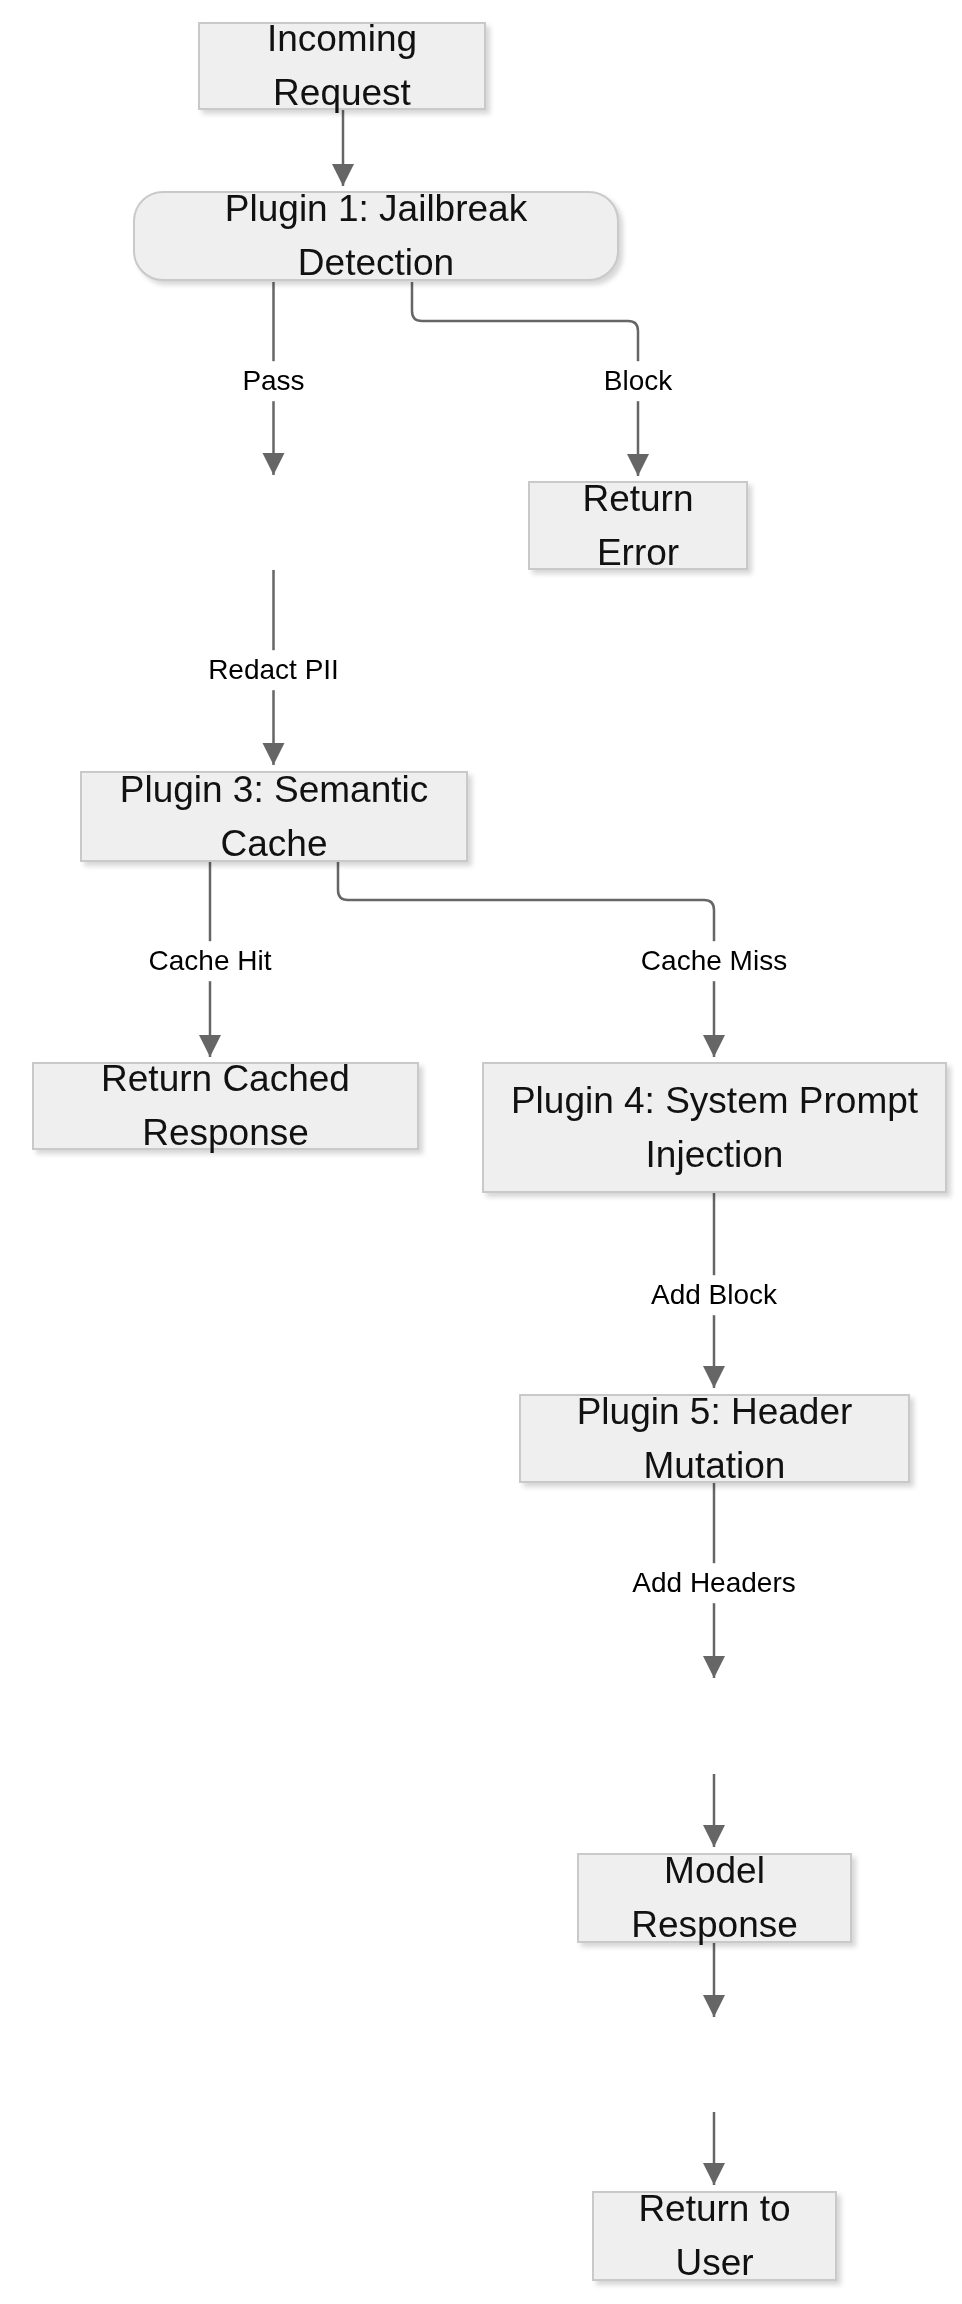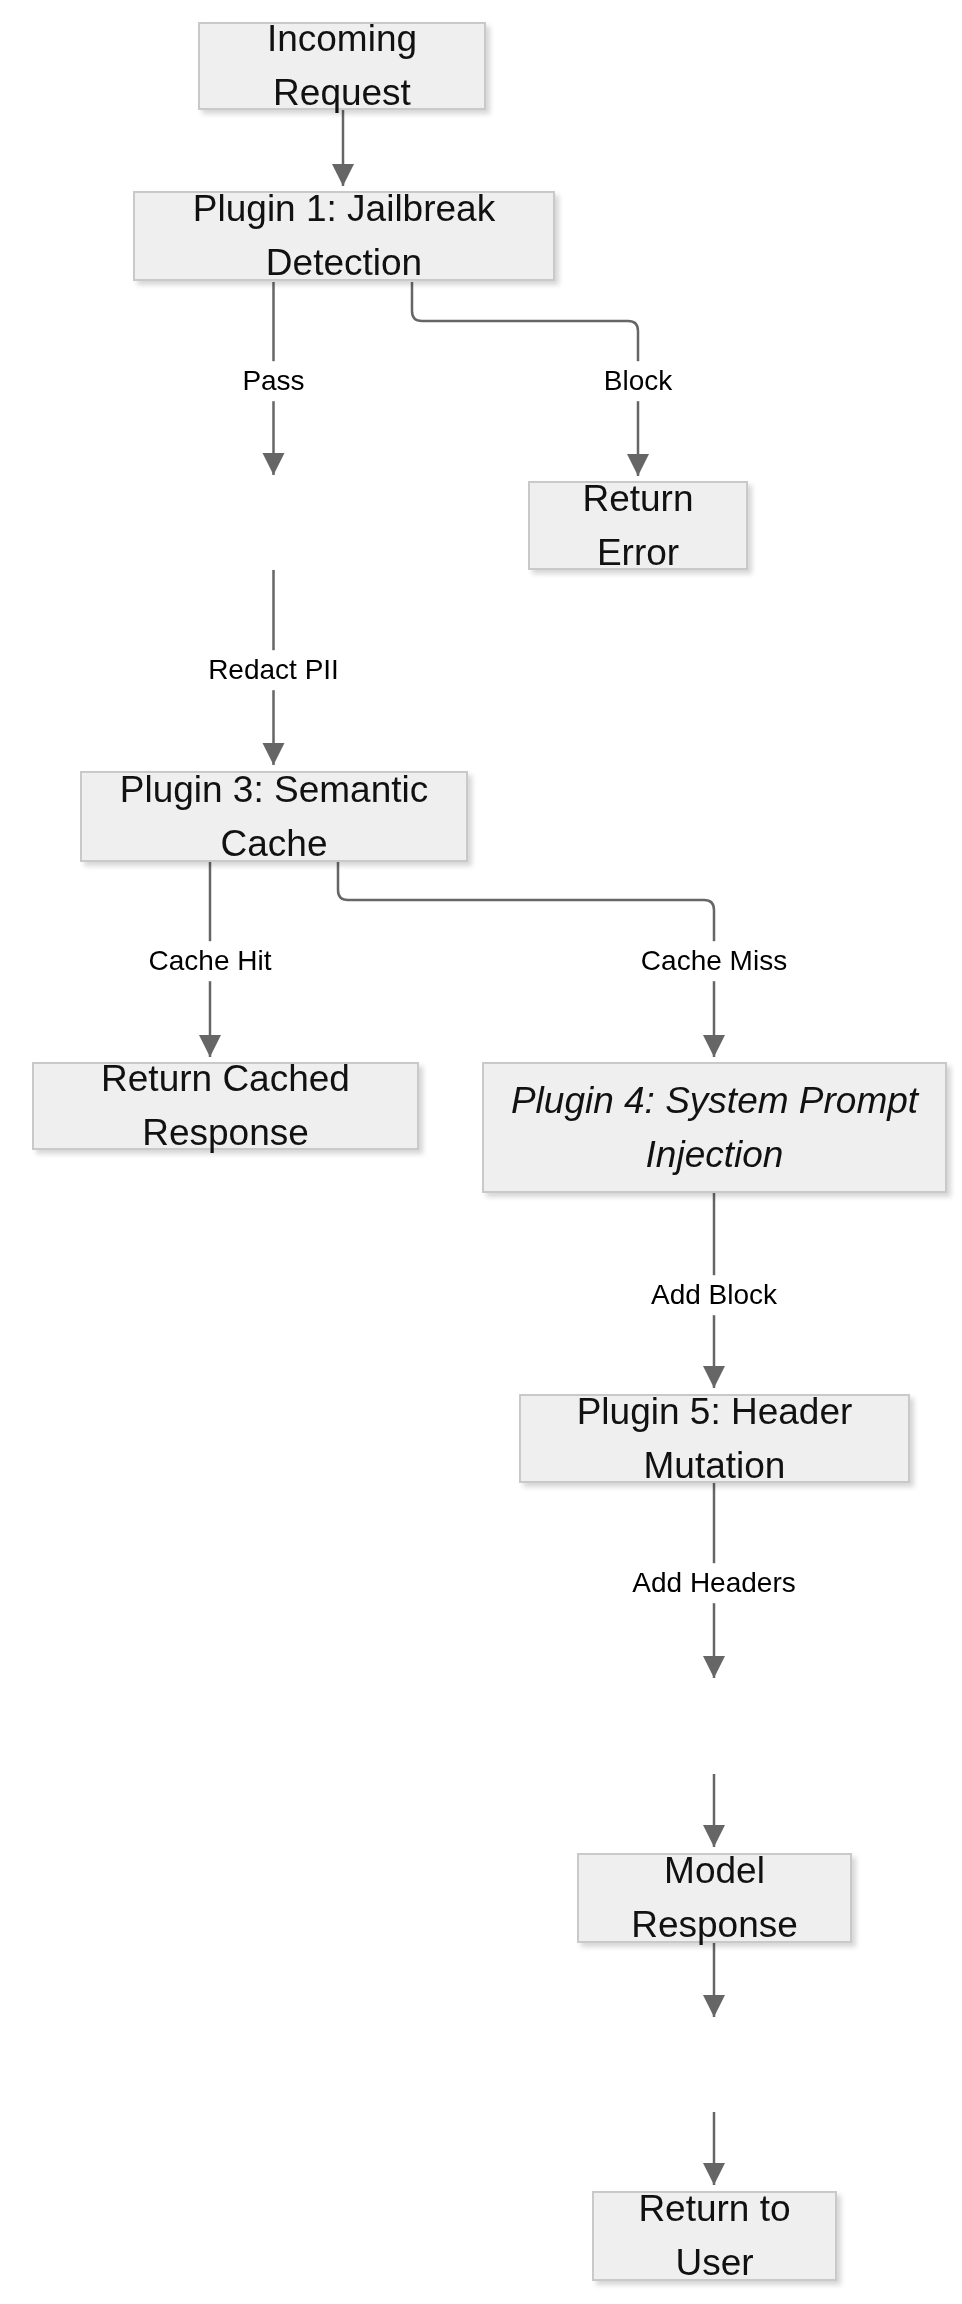"Plugin 1: Jailbreak Detection" div.node { border-radius: none -> 30px; width: 422px -> 486px }
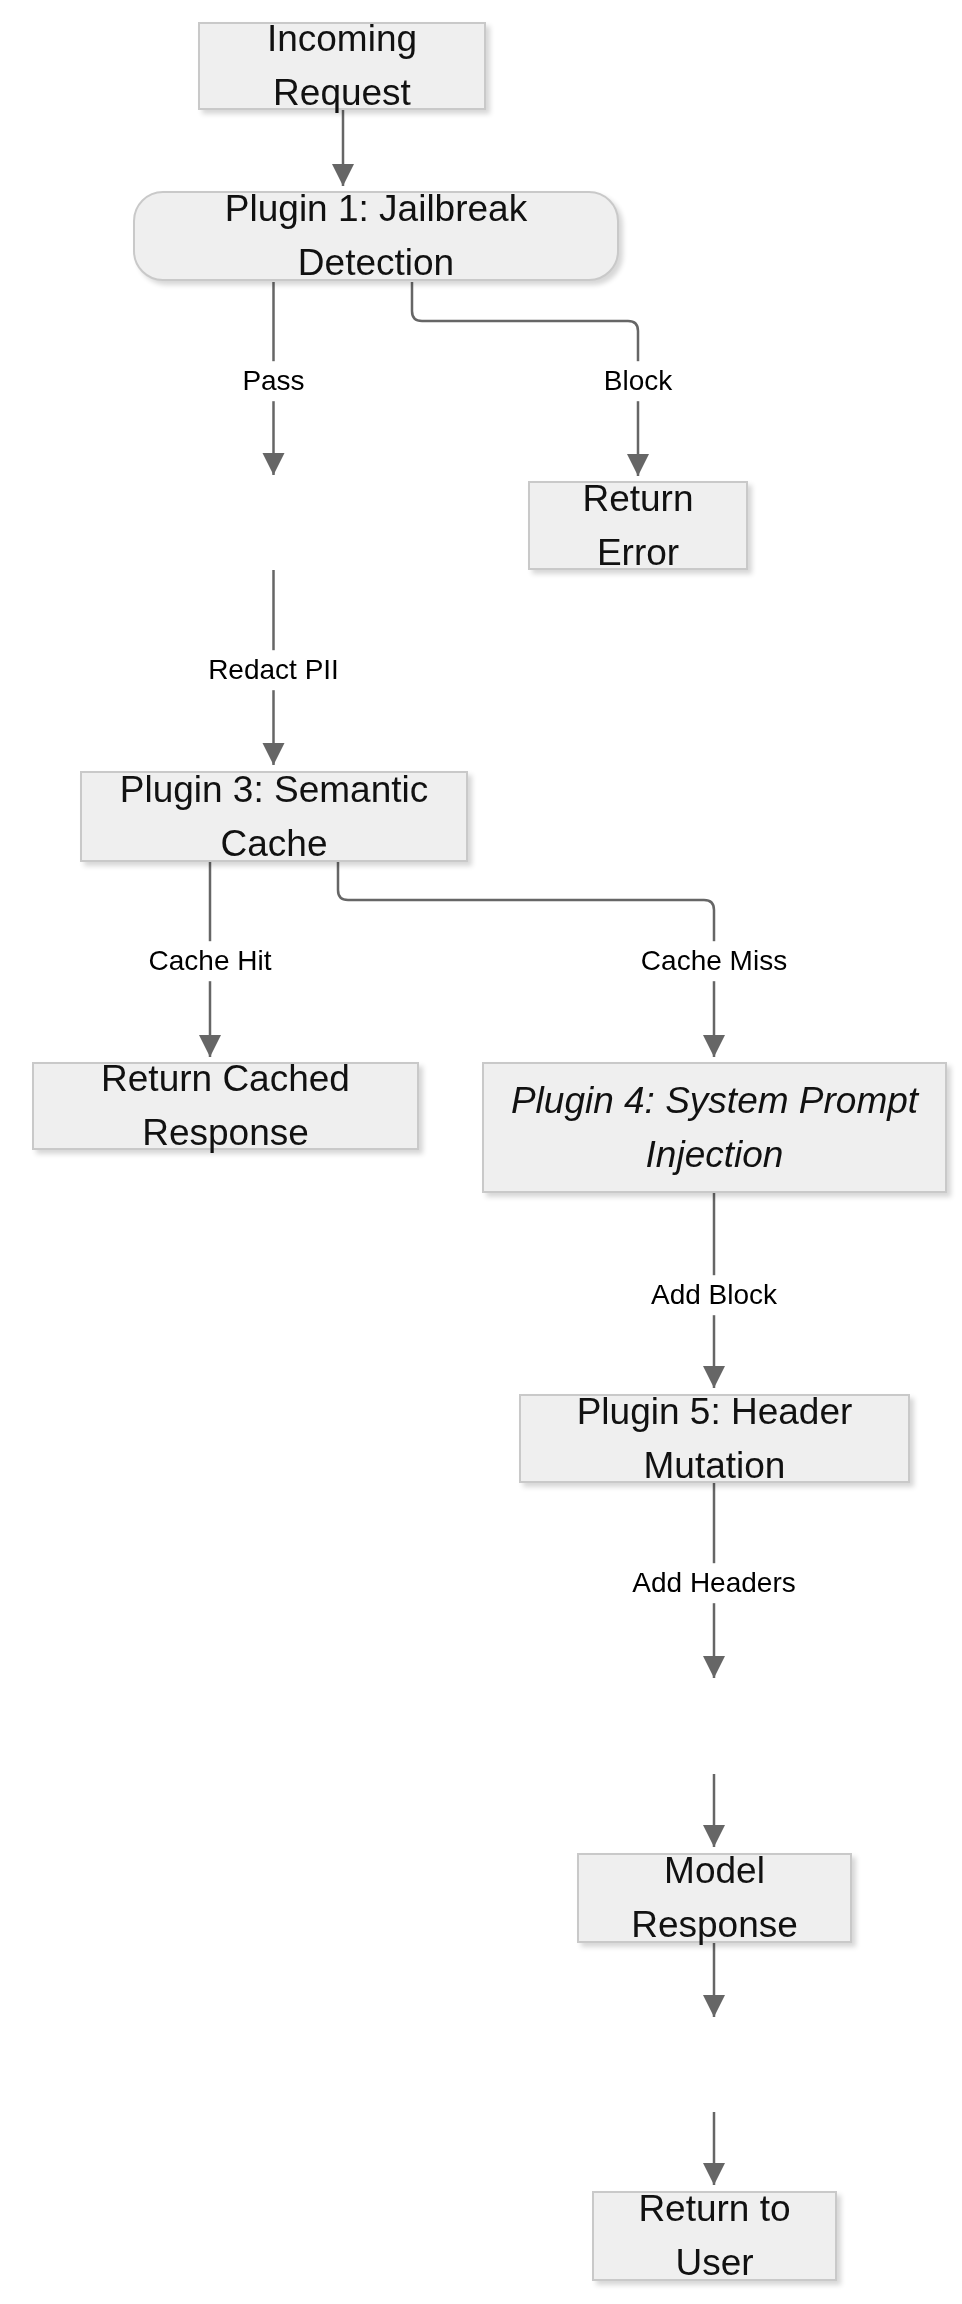"Plugin 4: System Prompt Injection" div.node { font-style: italic -> none }
